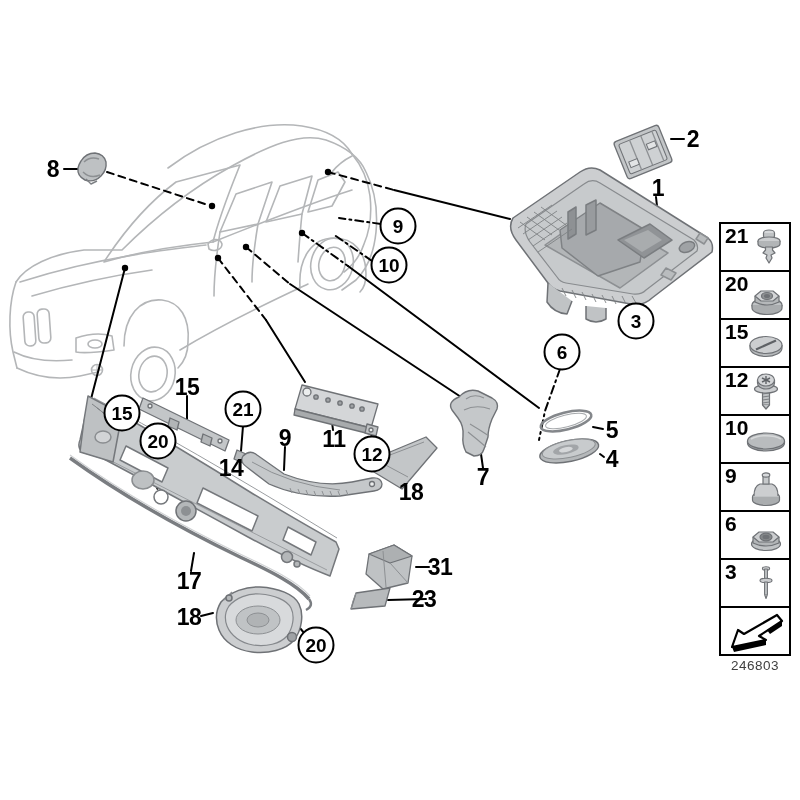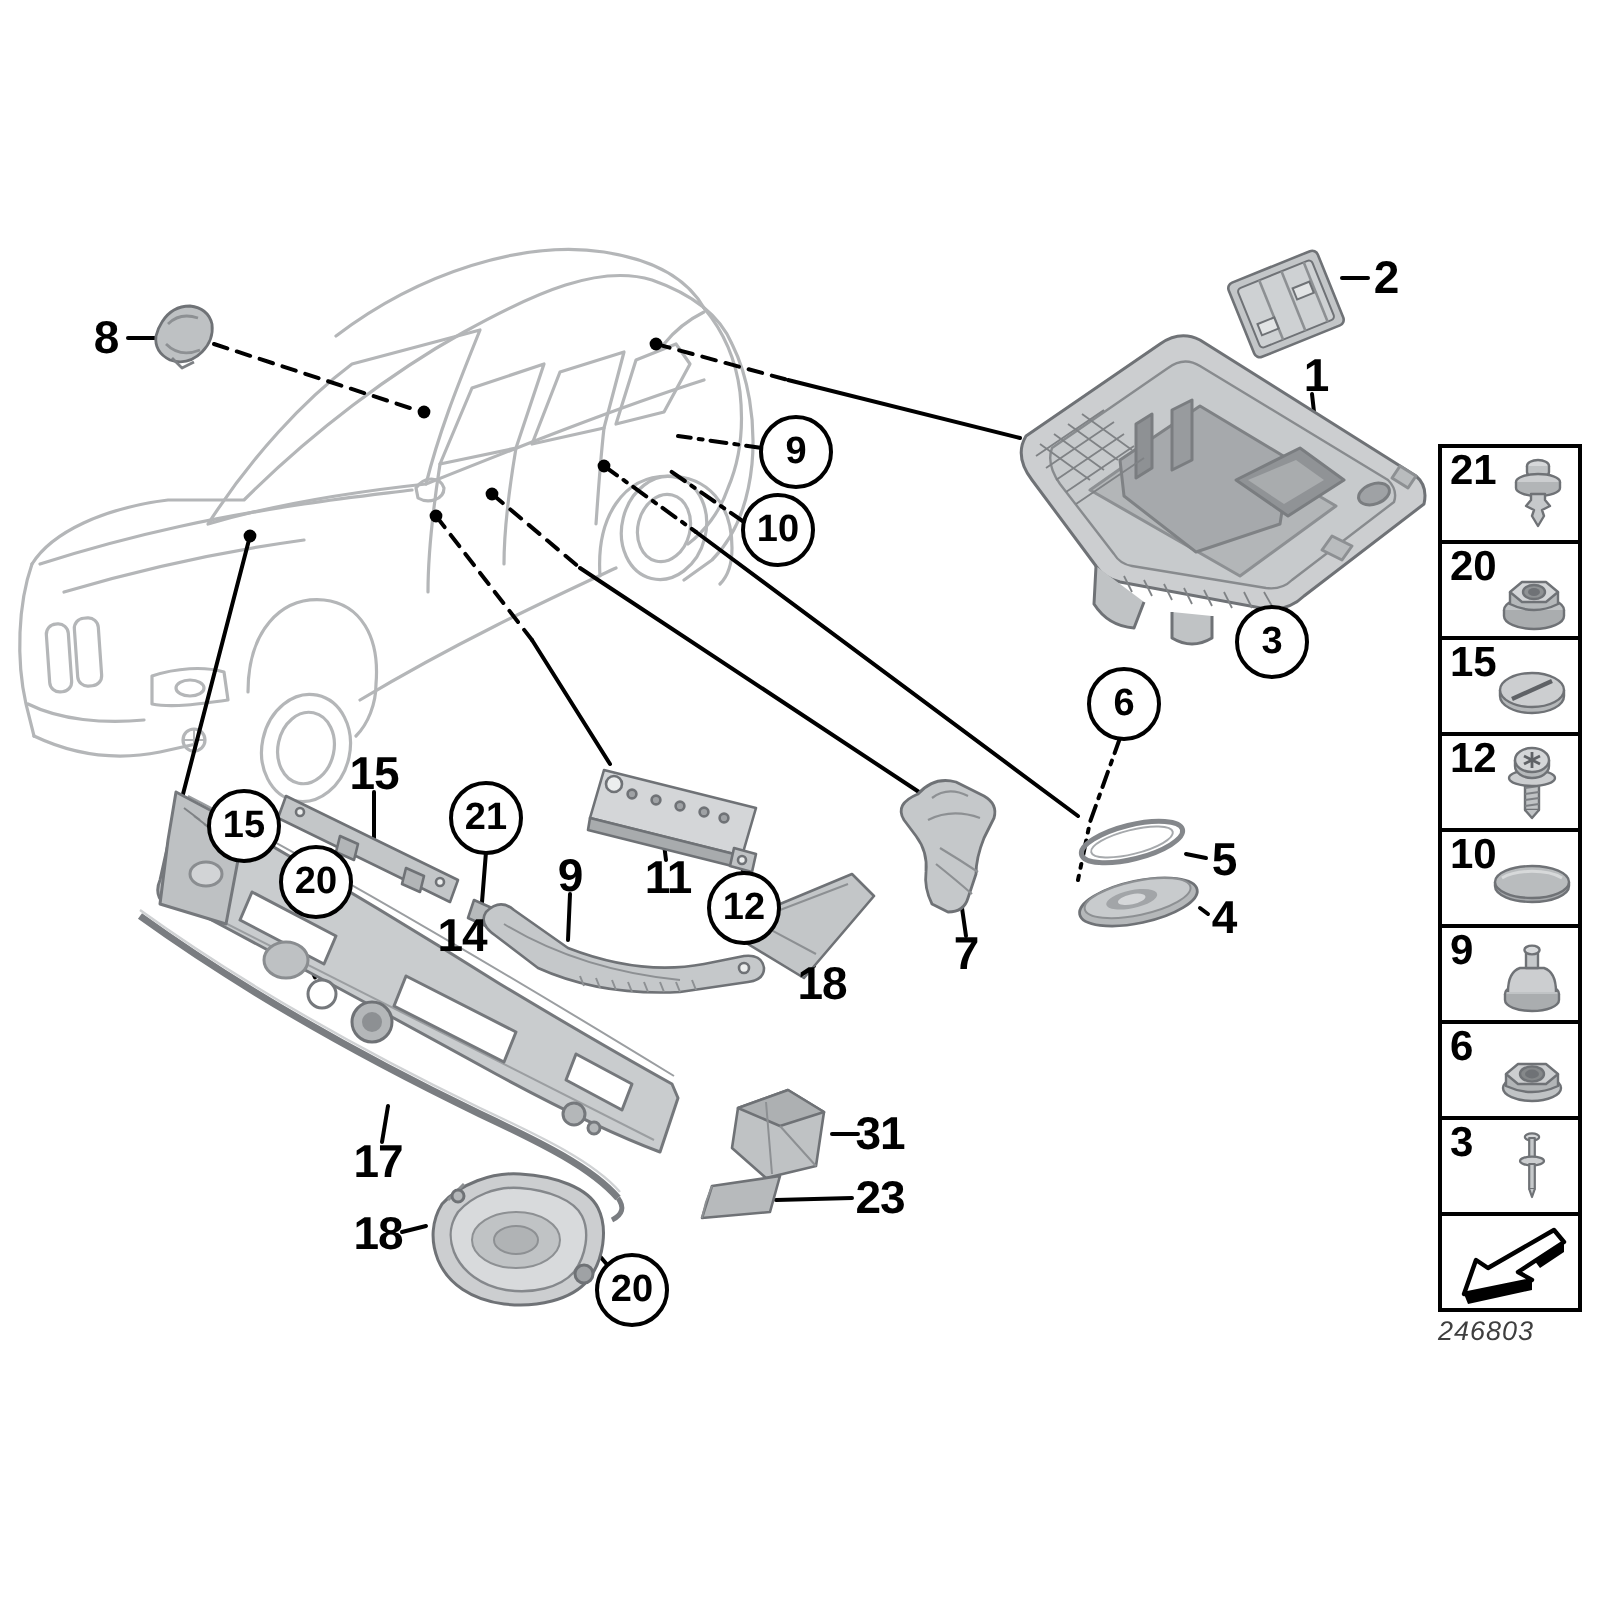"23" div.pl { left: 440px -> 424px }
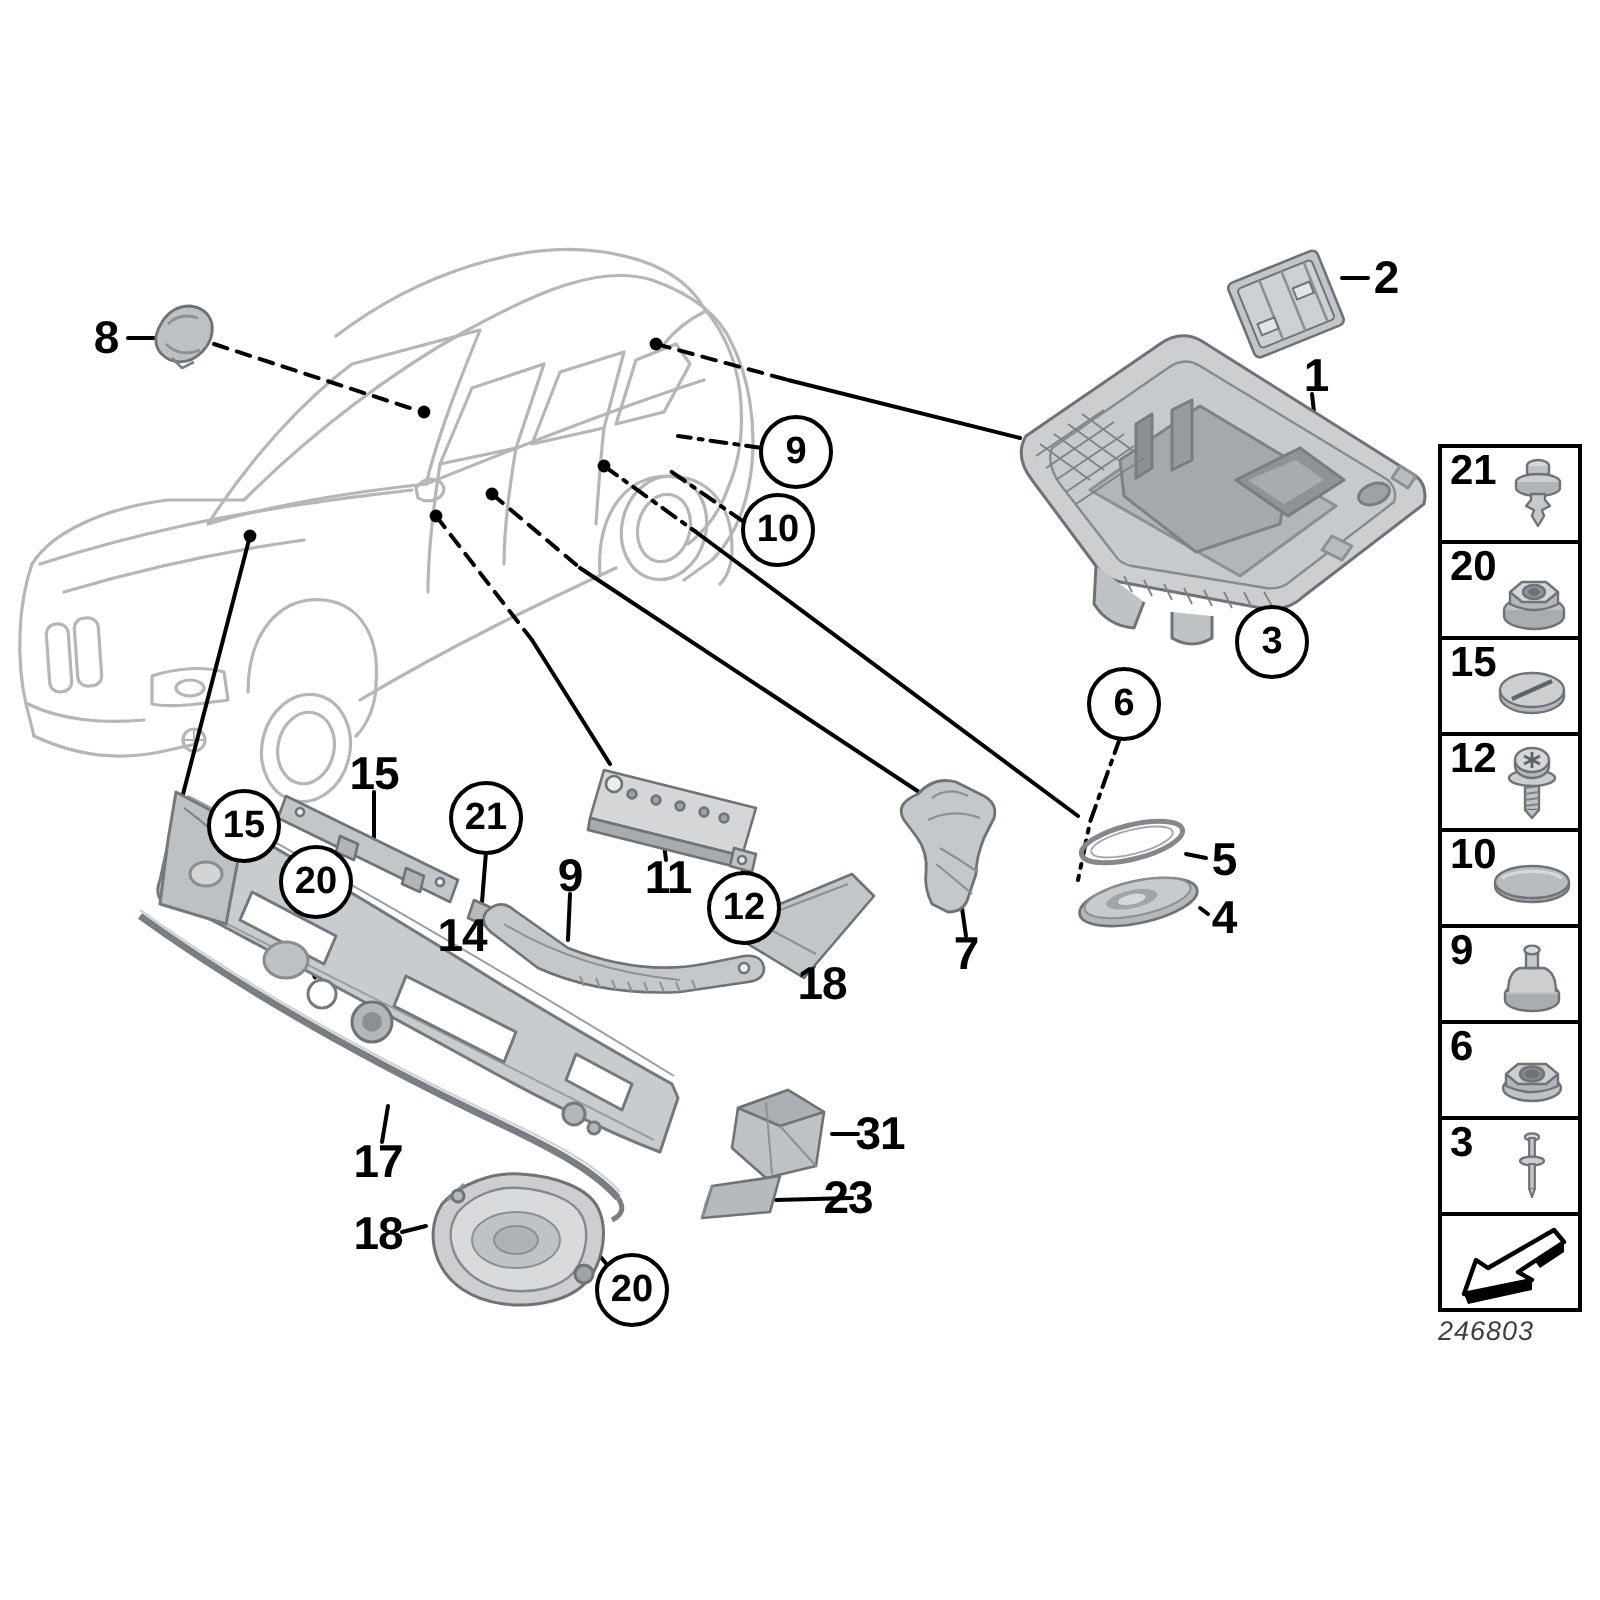"246803" .docnum { font-style: italic -> none; text-align: none -> center }
